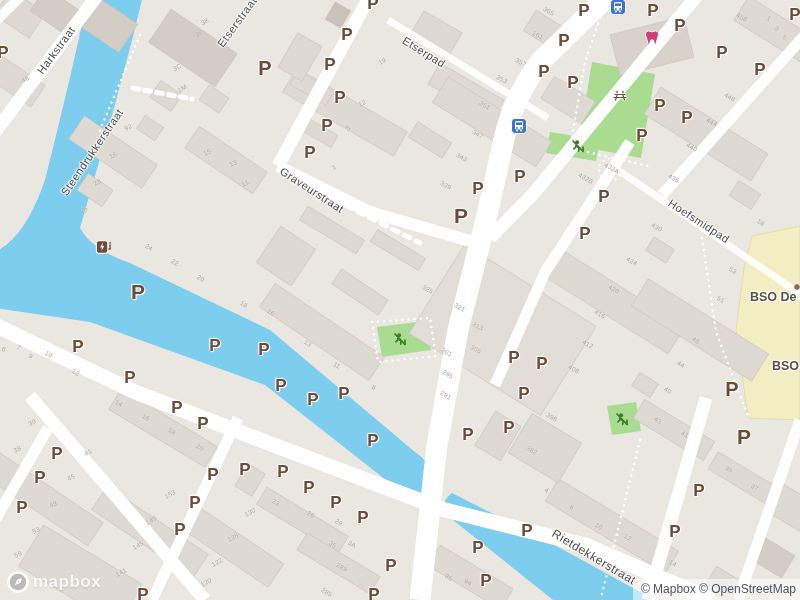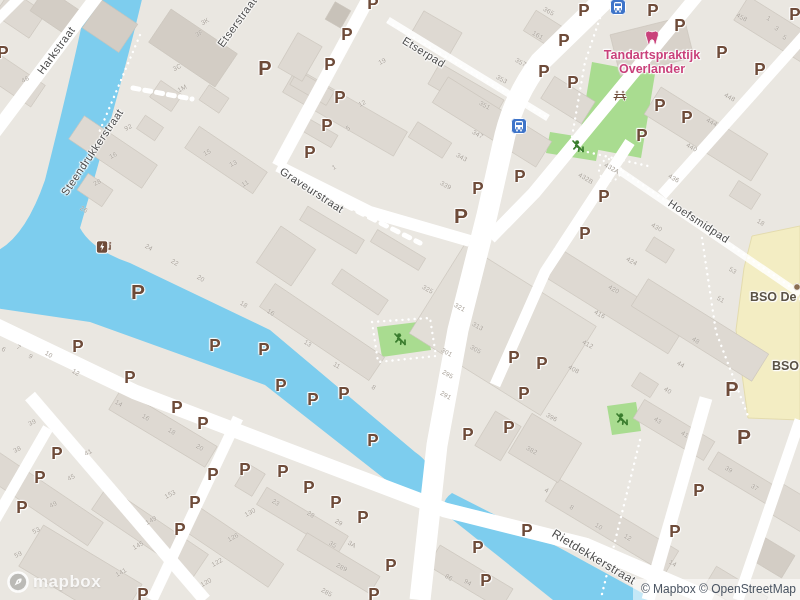"Tandartspraktijk" div.poi-pink { html: <div> <div>Tandartspraktijk</div> <div>Overlander</div> </div> -> none }
